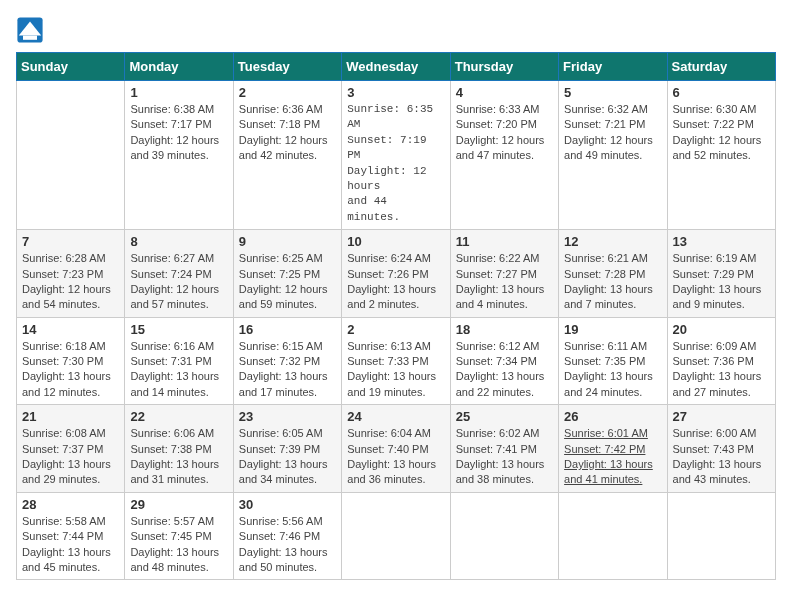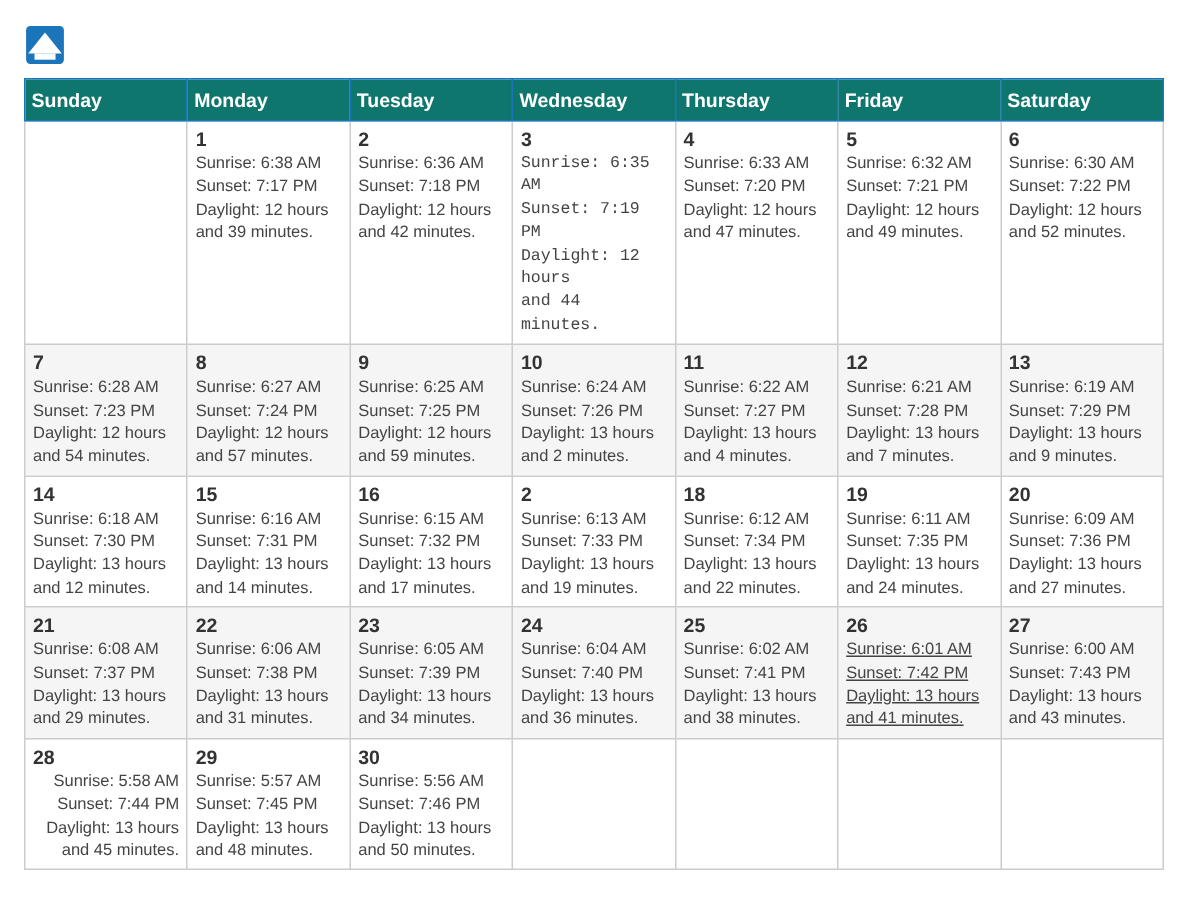"Sunrise: 5:58 AM" div.day-info { text-align: right -> none }
